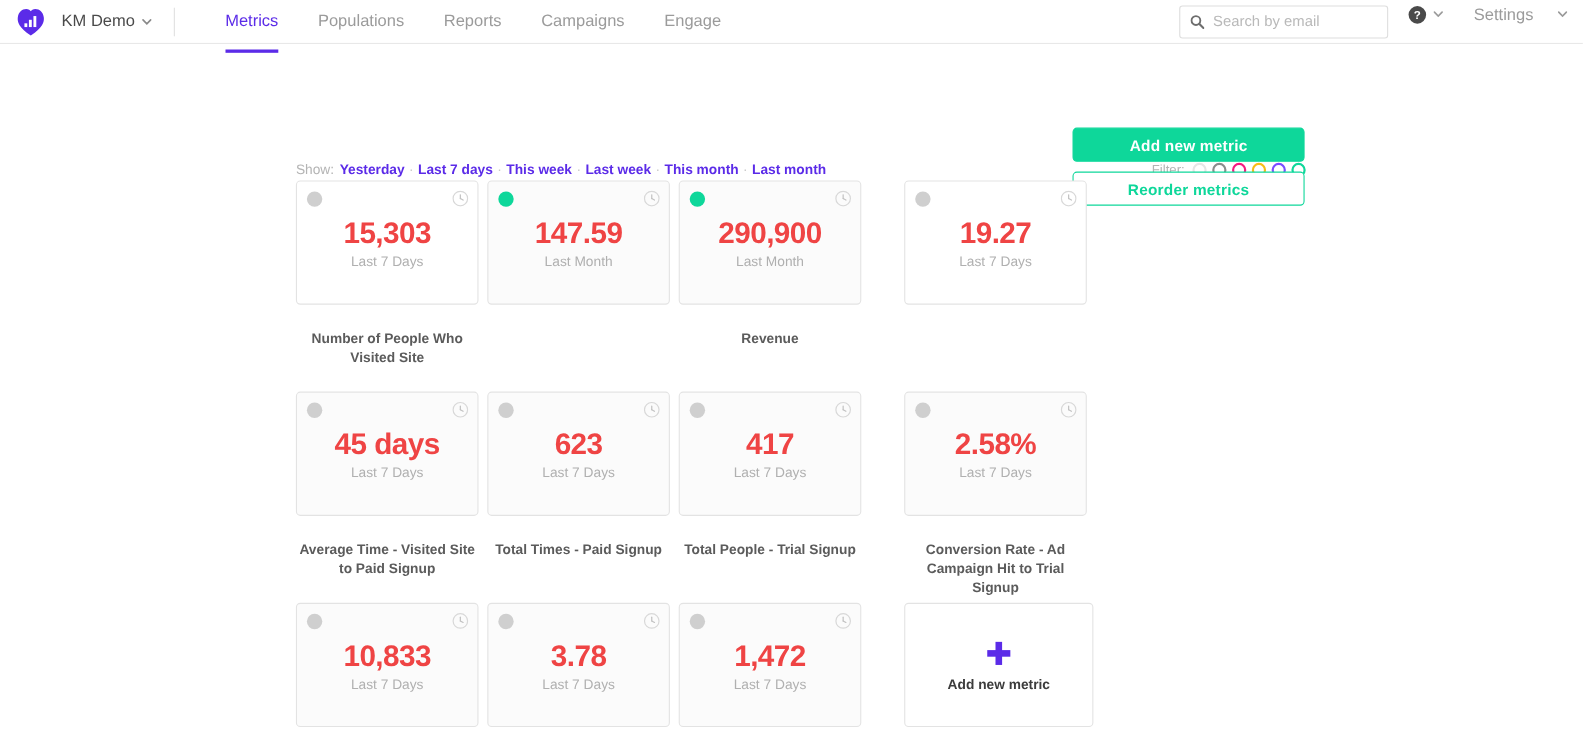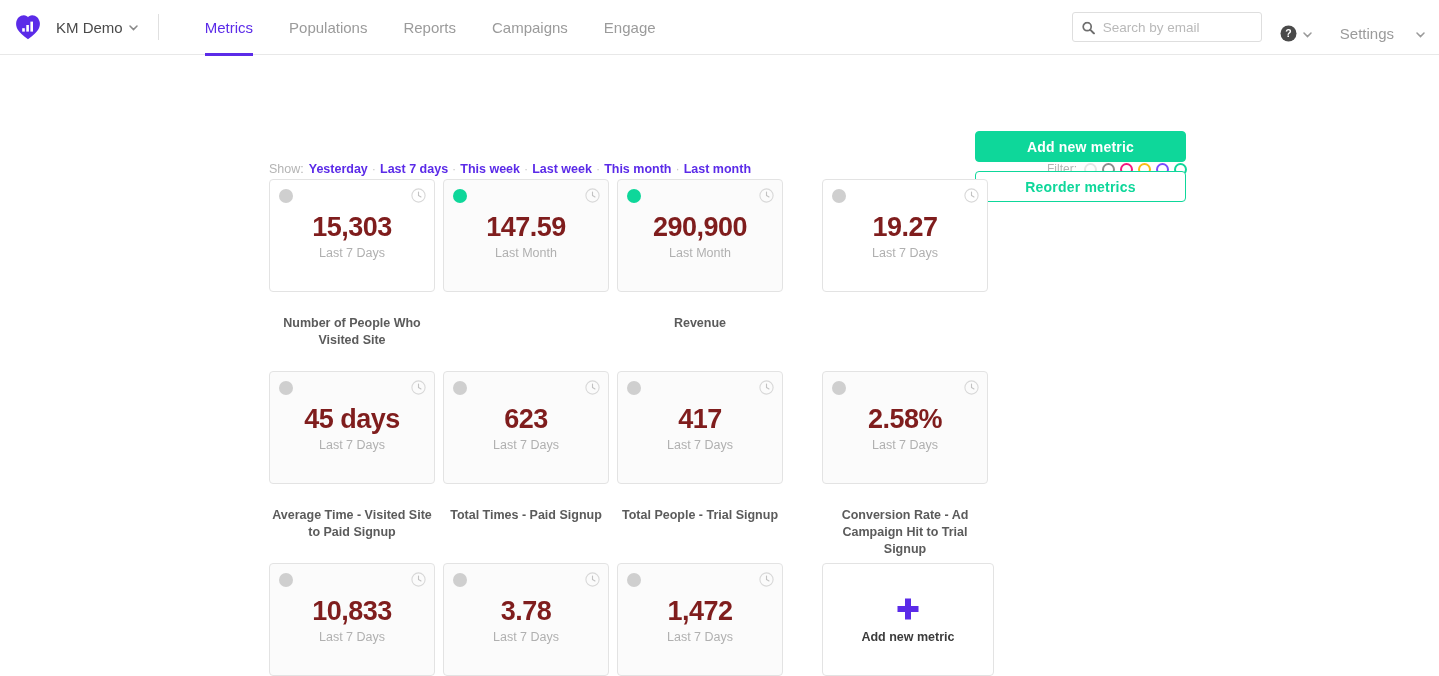"KM Demo" .header { height: 55px -> 40px }
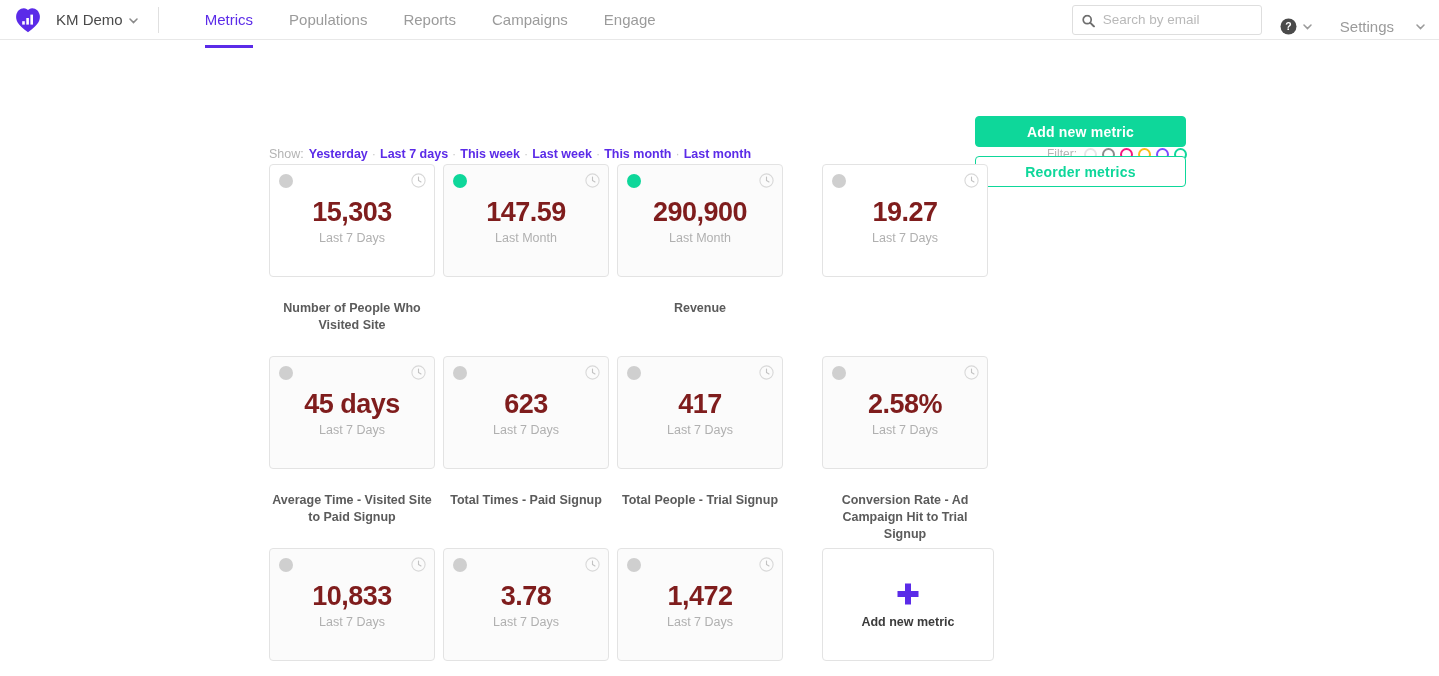"Search by email" .header-right { align-items: flex-end -> flex-start }
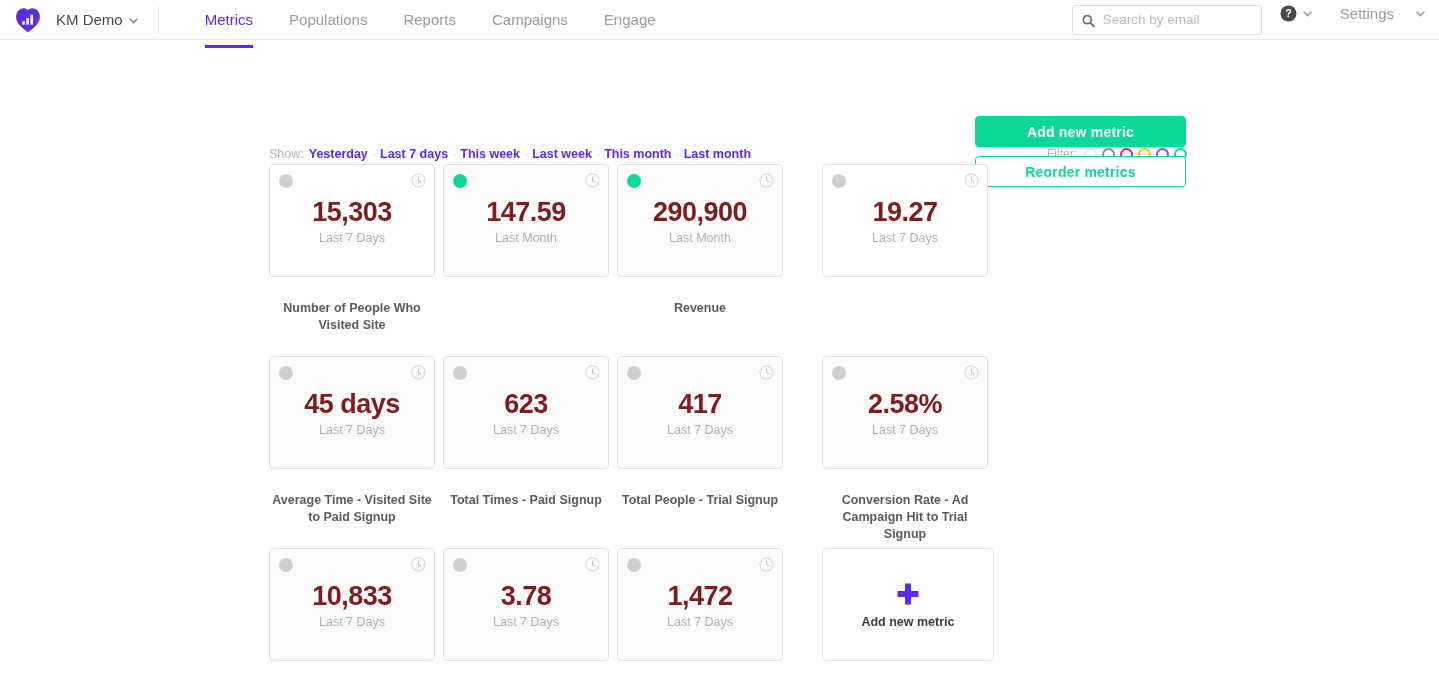"15,303" .card-value { color: #7f1d1d -> #ef4444 }
